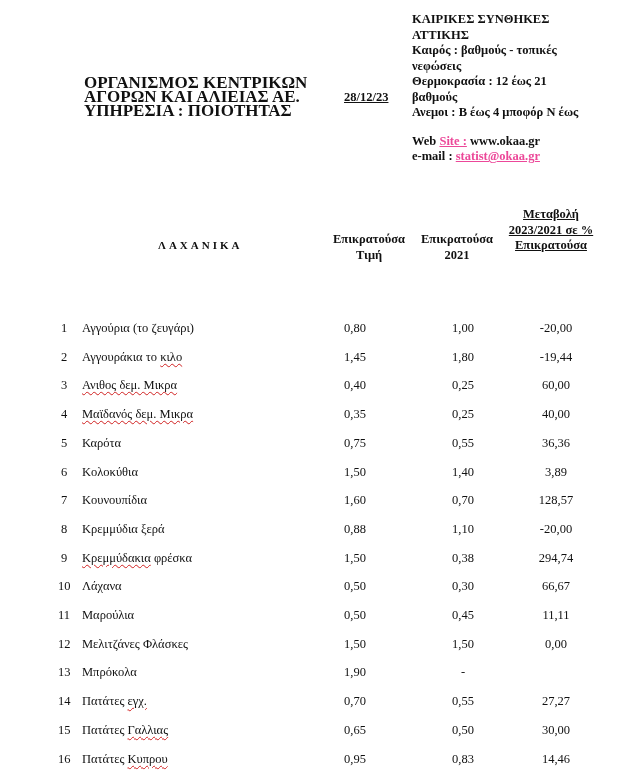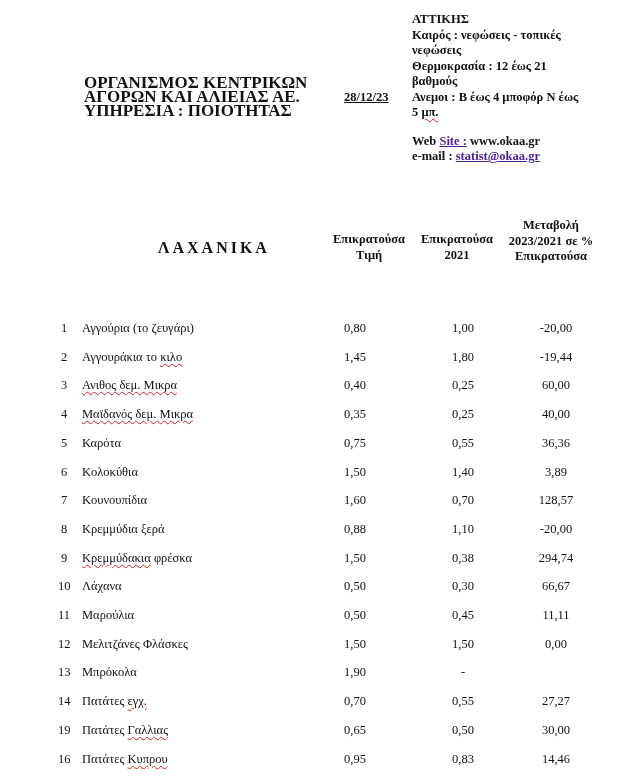"ΚΑΙΡΙΚΕΣ ΣΥΝΘΗΚΕΣ" div { html: none -> <div>ΚΑΙΡΙΚΕΣ ΣΥΝΘΗΚΕΣ</div> }
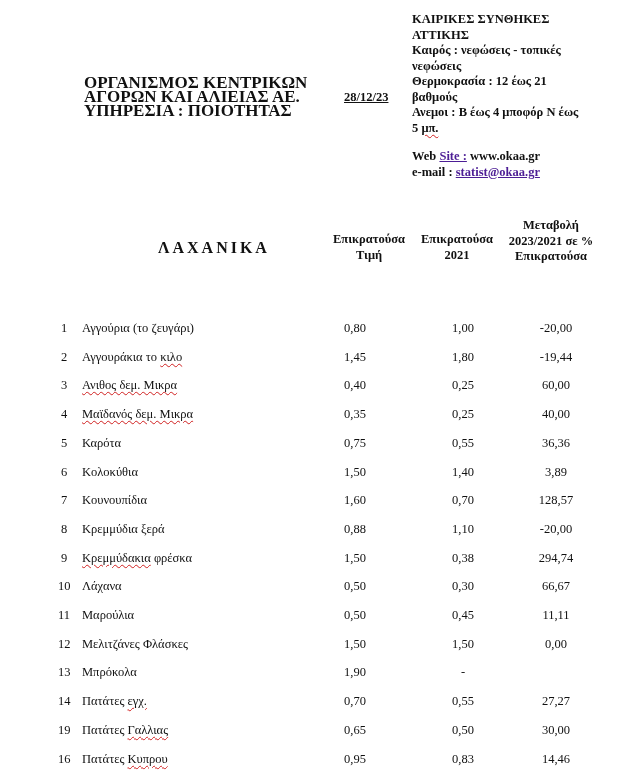"Καιρός : νεφώσεις - τοπικές" div { text: νεφώσεις -> βαθμούς }
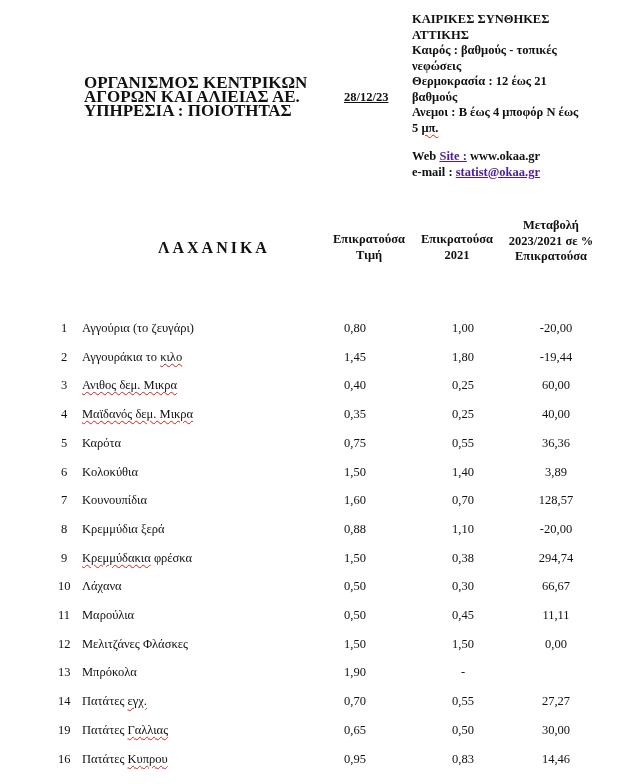"5 μπ." div { html: <div><span>5 </span><span>μπ.</span></div> -> none }
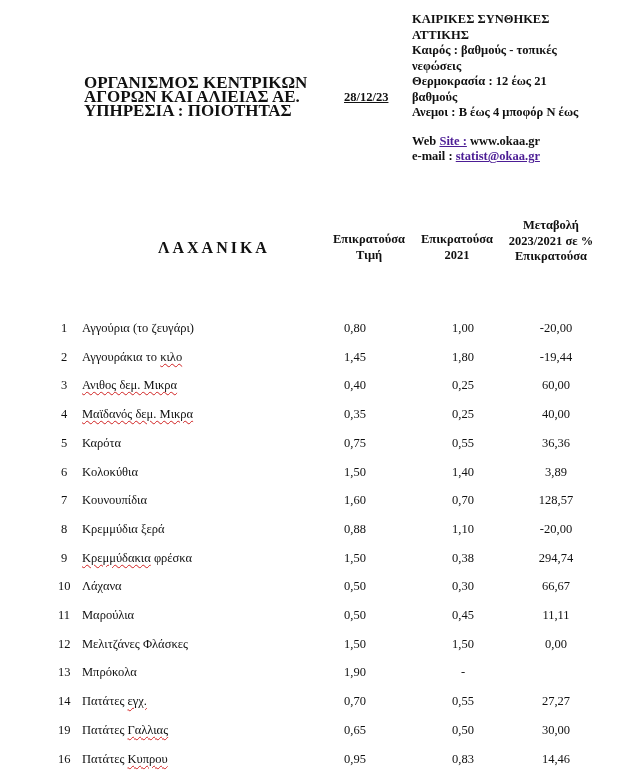"Site :" .link { color: #4c1d95 -> #ec4899 }
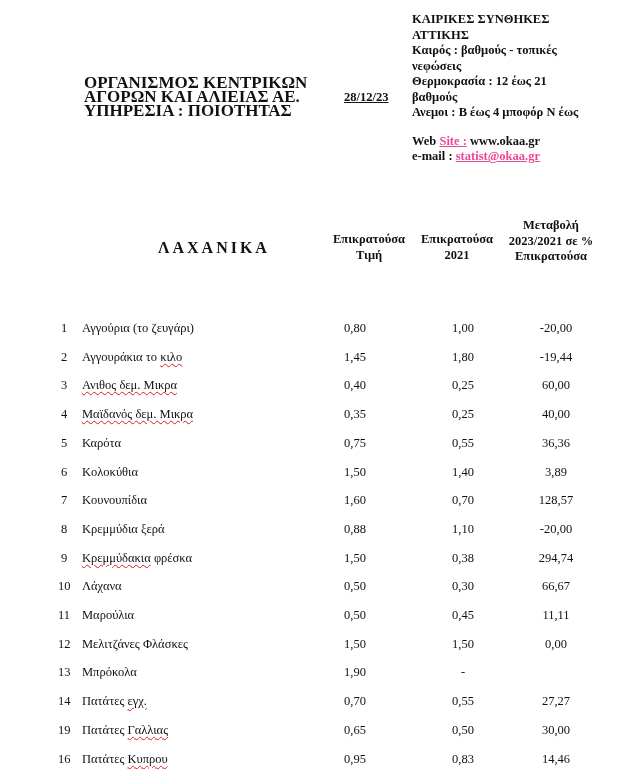"Μεταβολή" .h3 { text-decoration: none -> underline; top: 218px -> 207px }
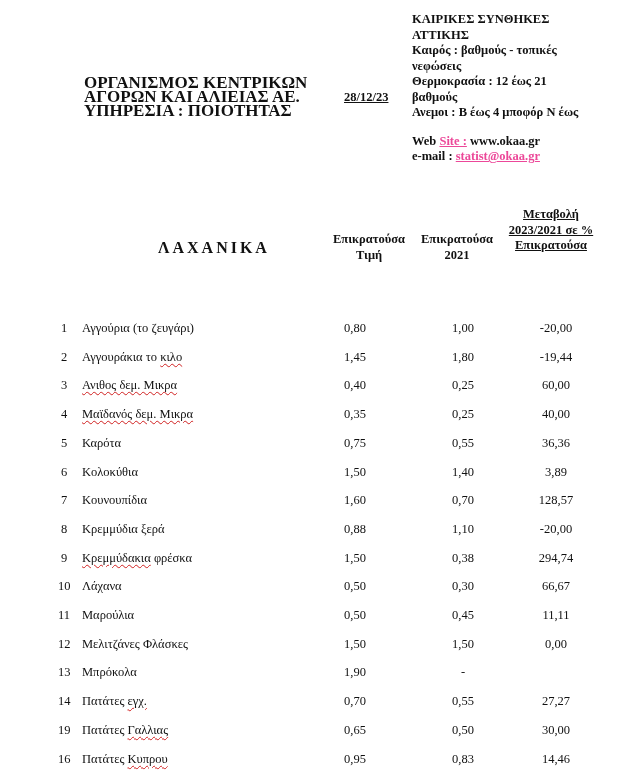"ΛΑΧΑΝΙΚΑ" .section-title { font-size: 16px -> 11px }
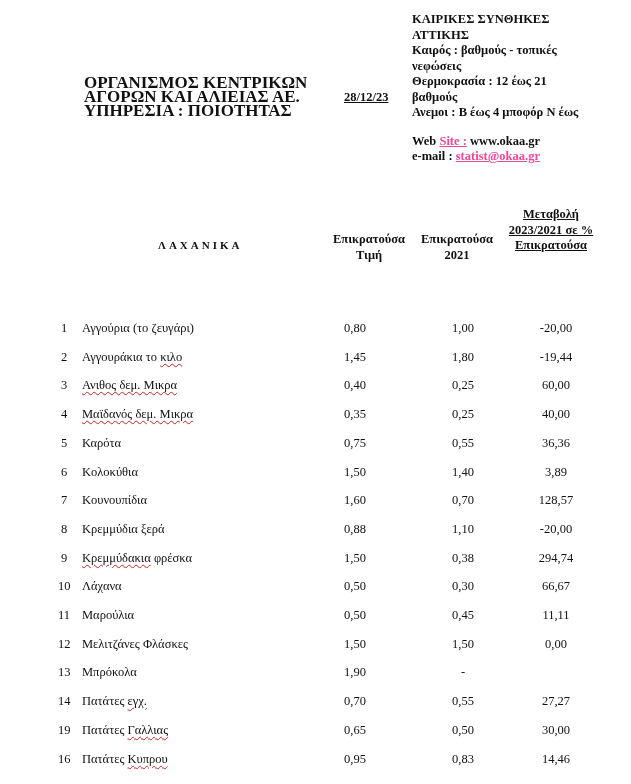"19" span.num { text: 19 -> 15 }
